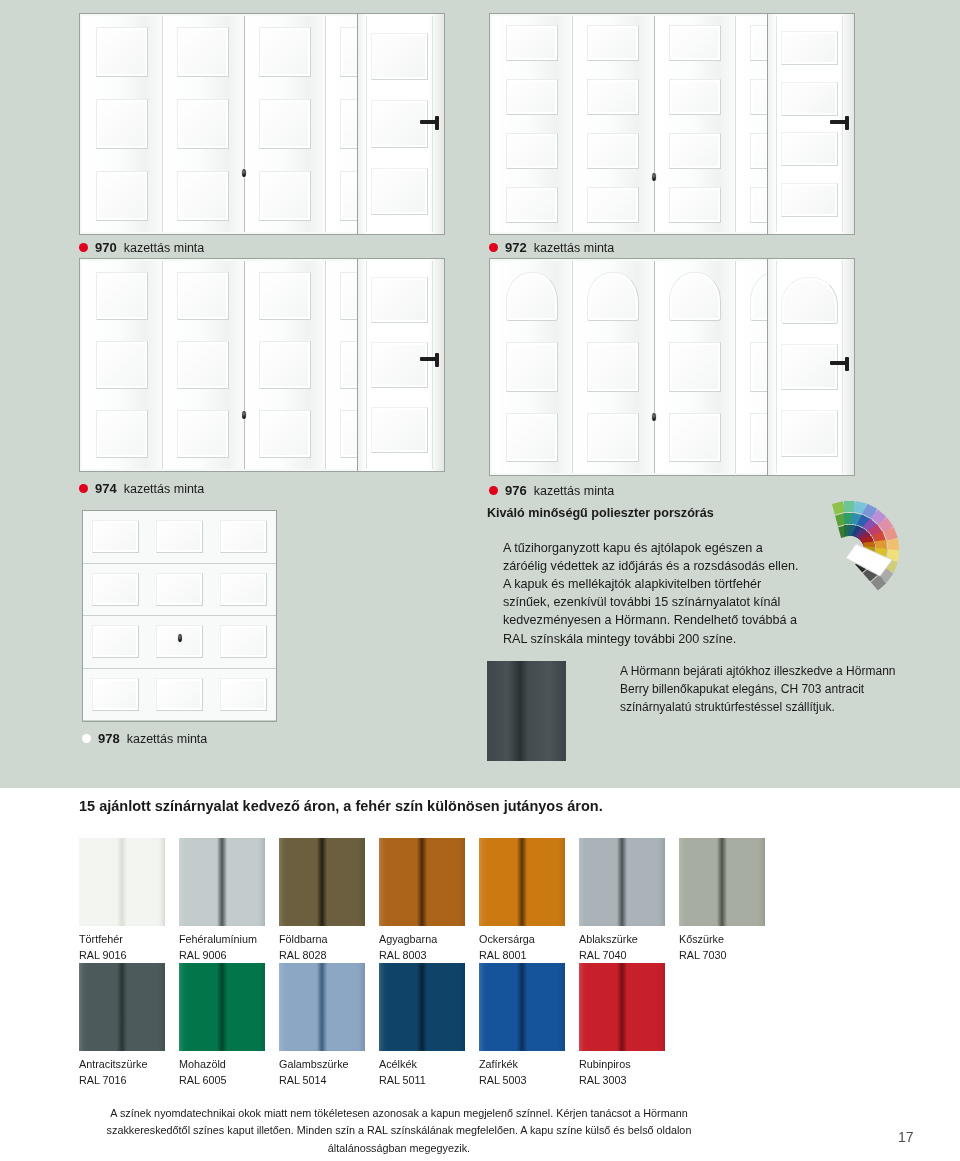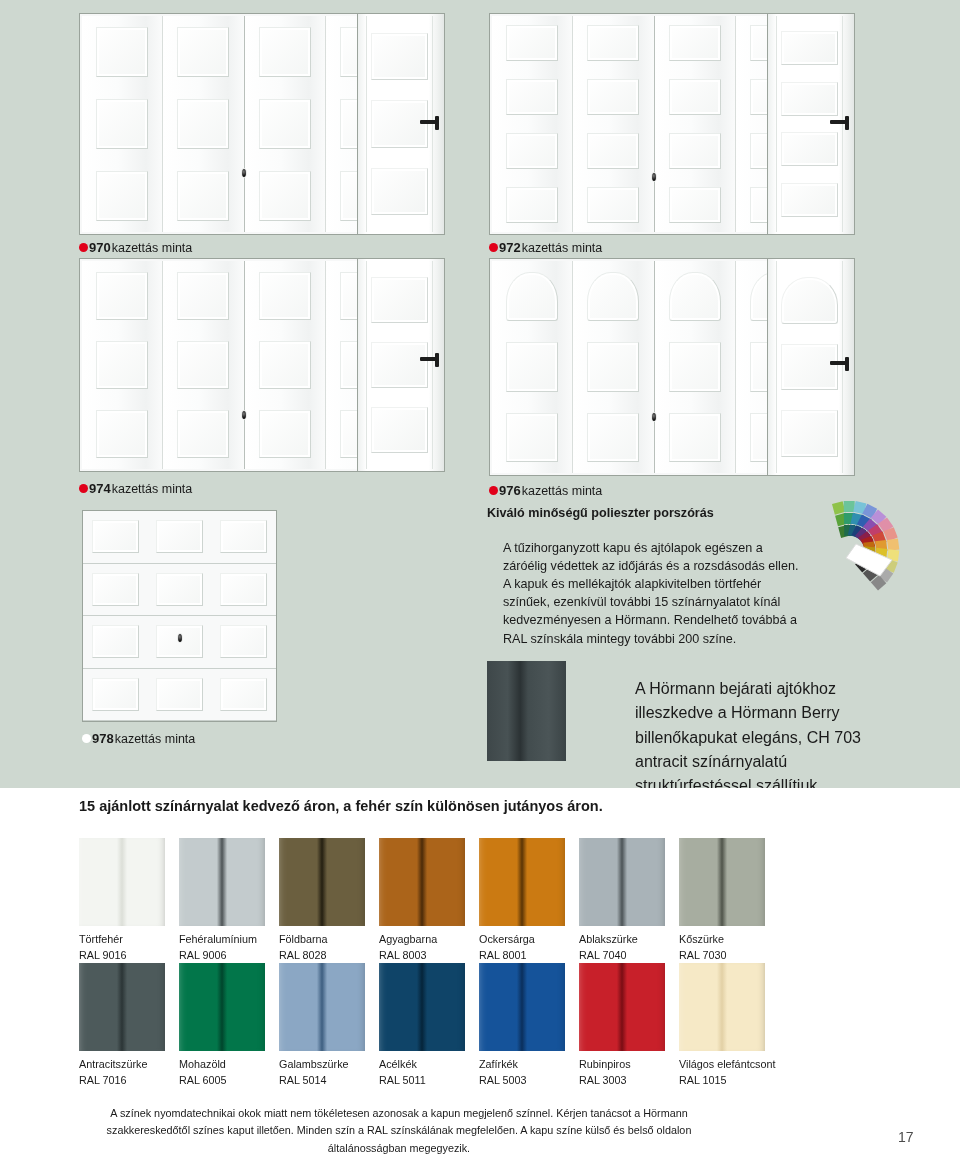"970" .caption { gap: 1px -> 7px }
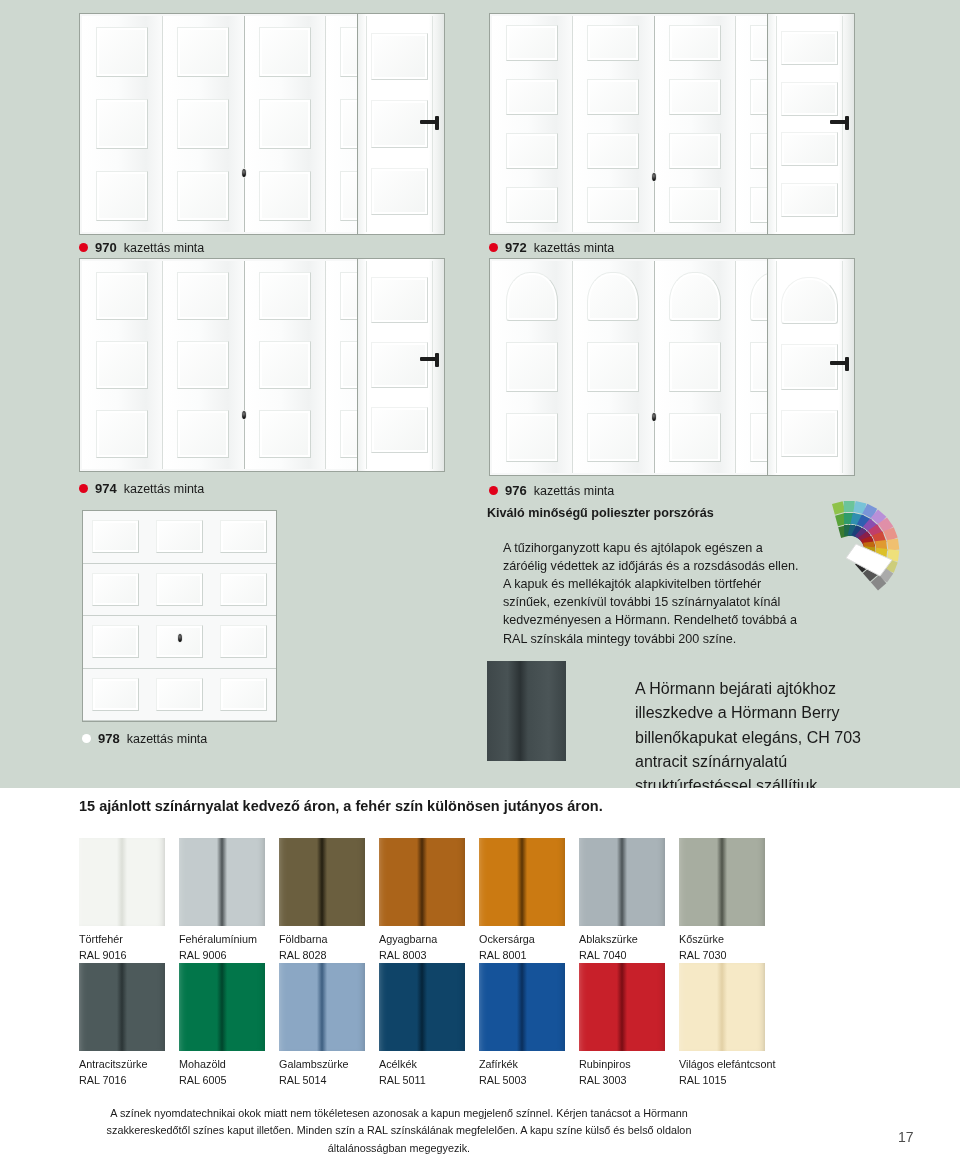"A Hörmann bejárati ajtókhoz illeszkedve" .antracite-p { font-size: 16px -> 12px; margin: 15px -> 0 }
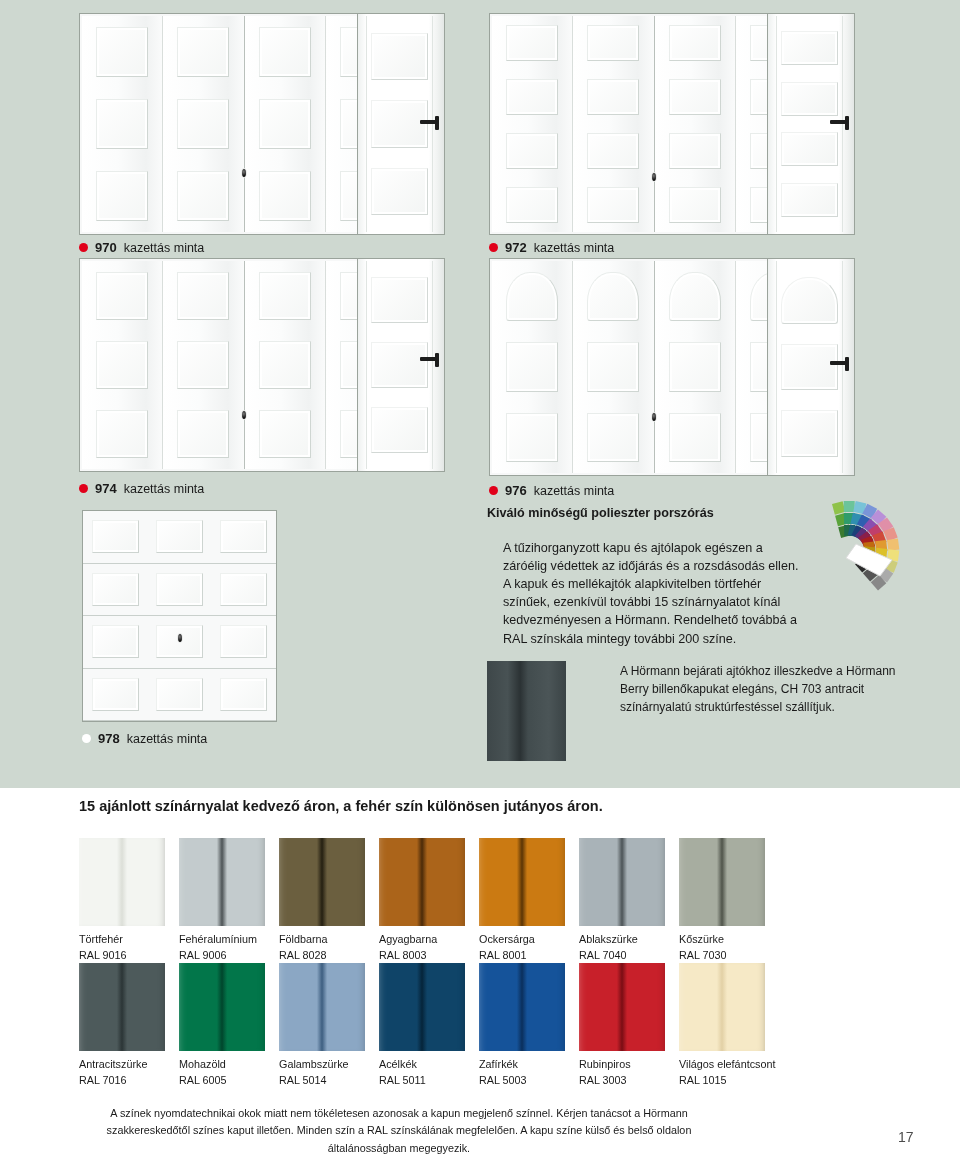"Világos elefántcsont" div.swatch-cell { html: <div> <div></div> <div><span>Világos elefántcsont</span><span>RAL 1015</span></div> </div> -> none }
